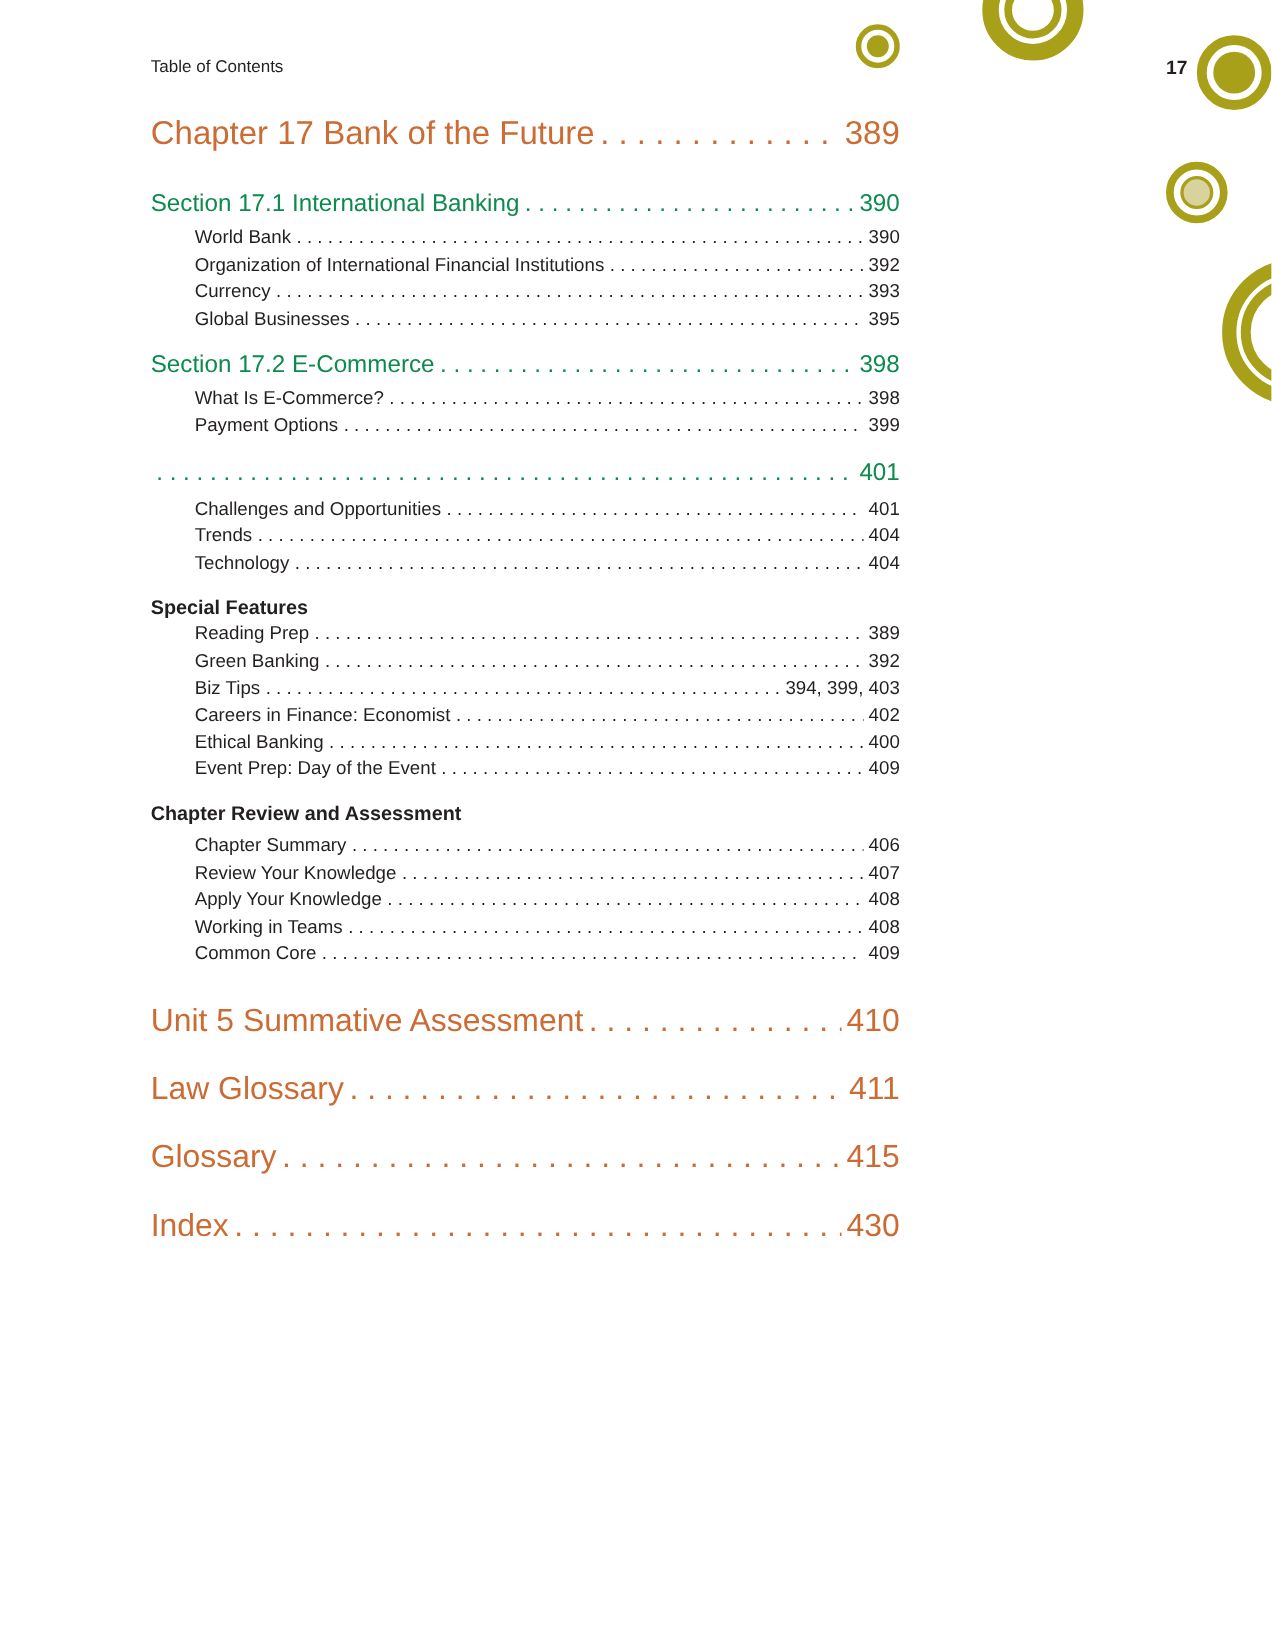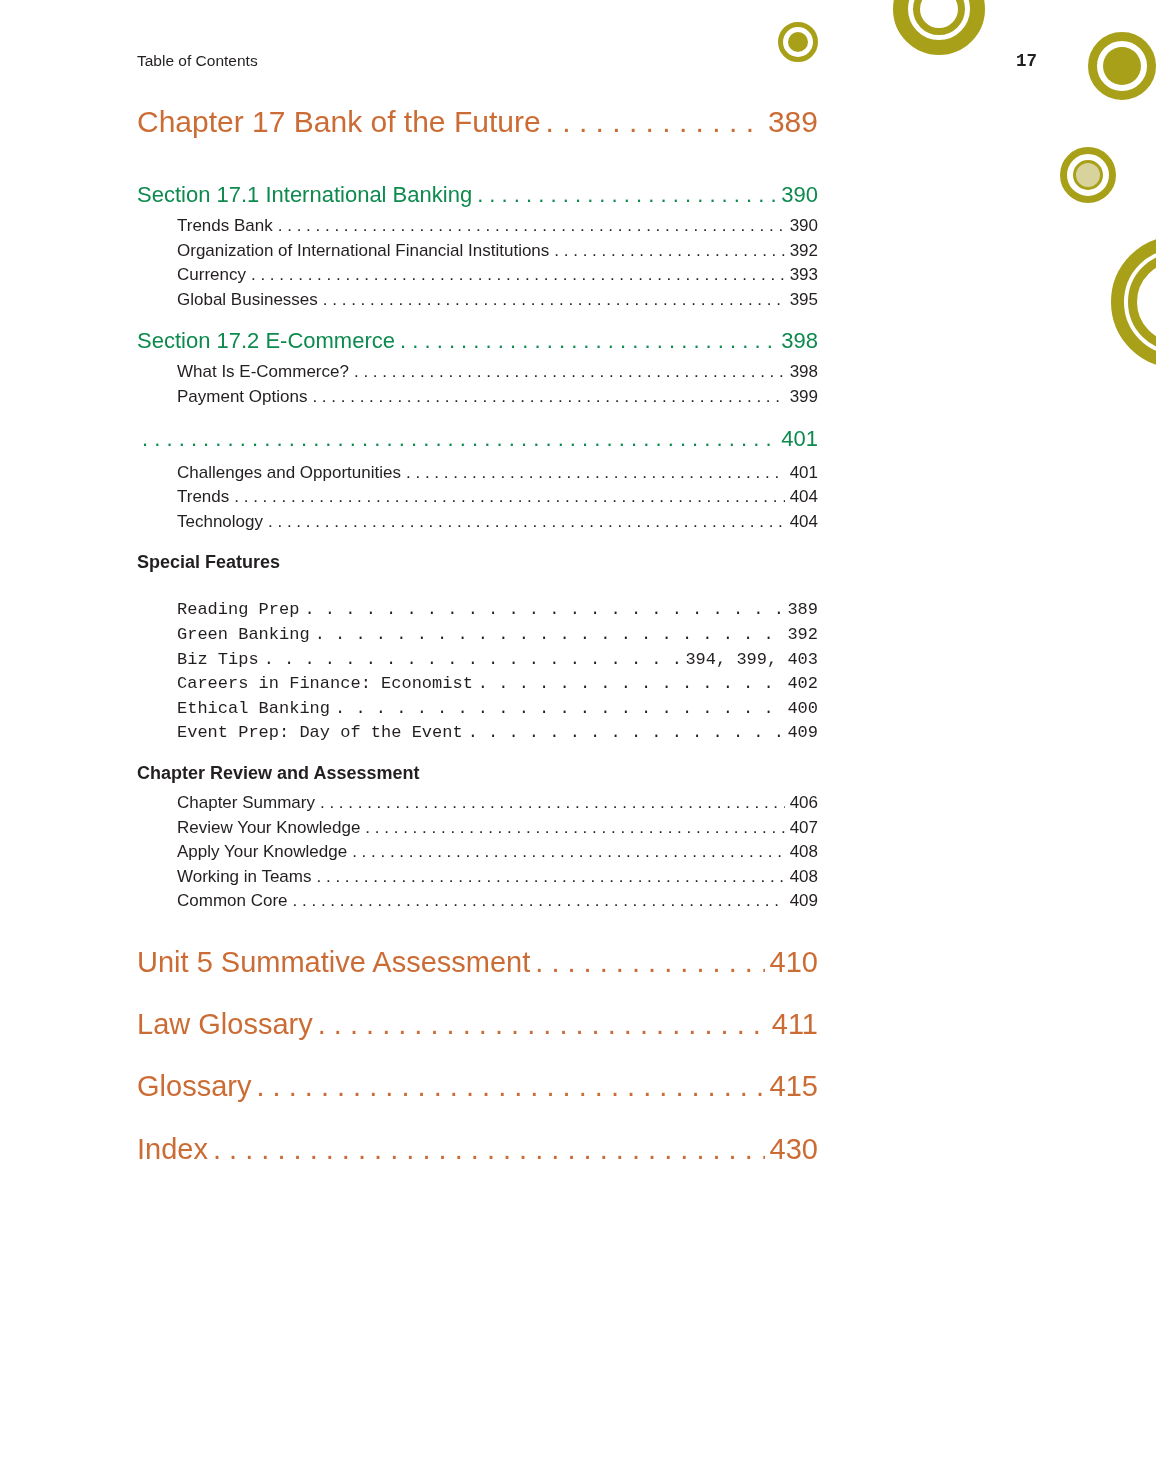"17" .folio { font-family: Liberation Mono, monospace -> none; left: 1016px -> 1060px }
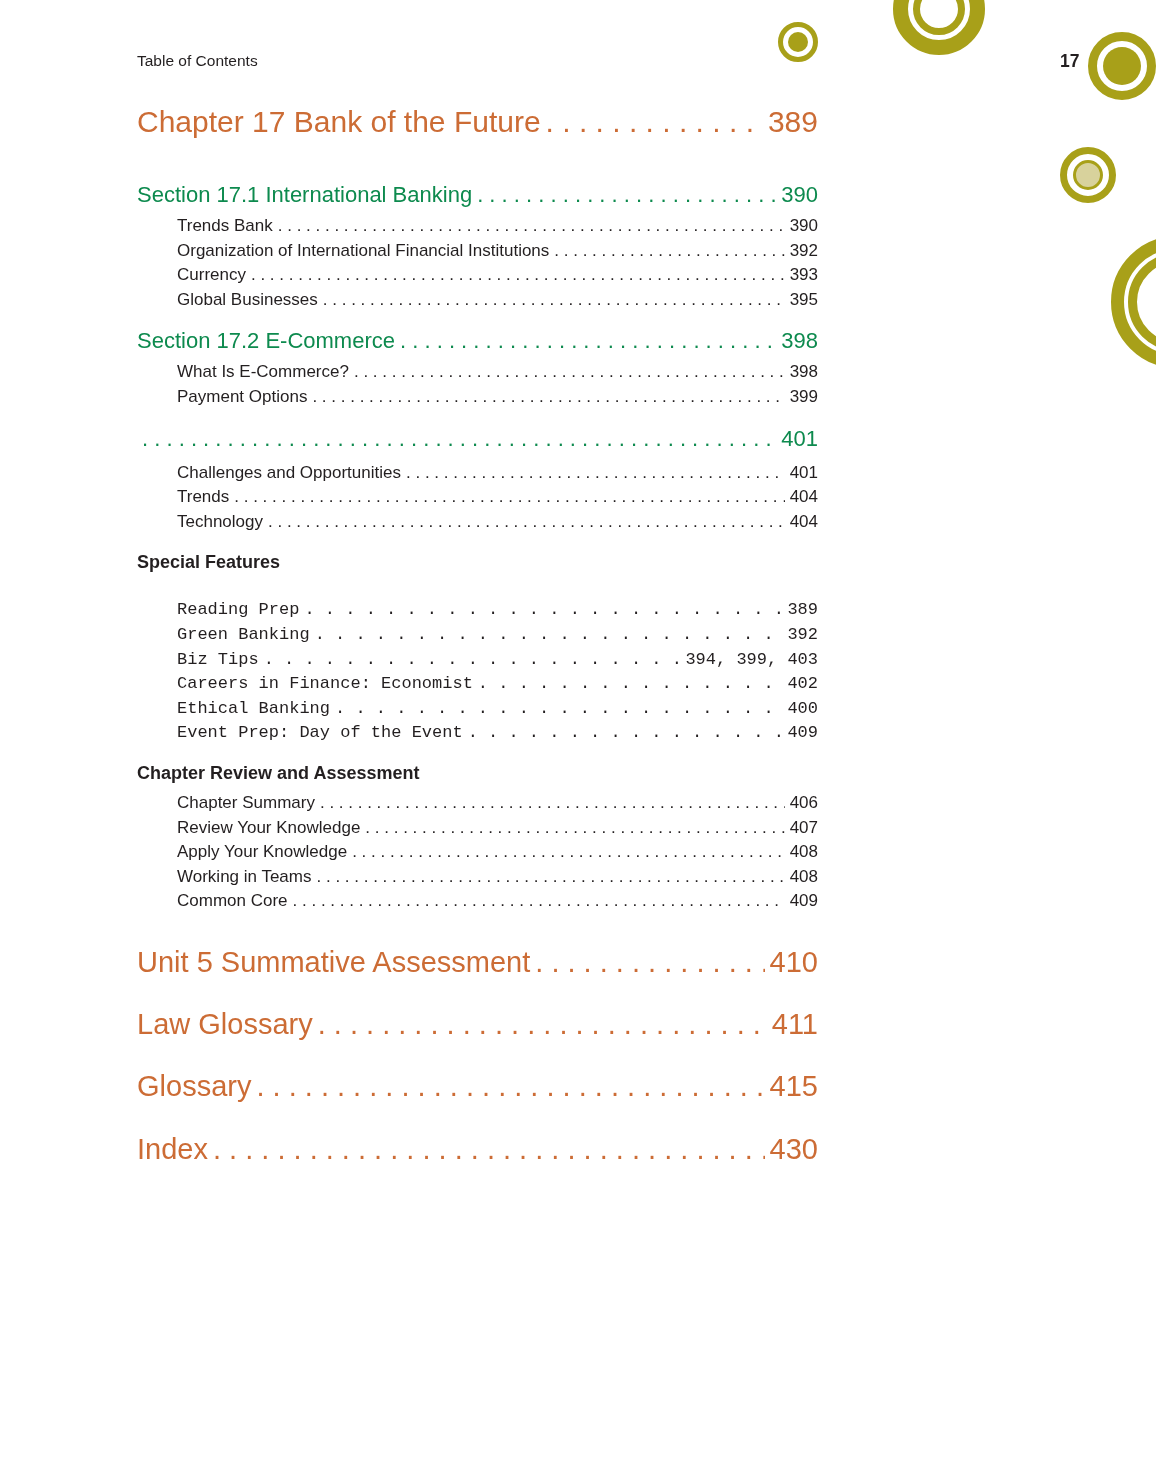"Section 17.1 International Banking" #sec1 { margin-top: 41px -> 31px }
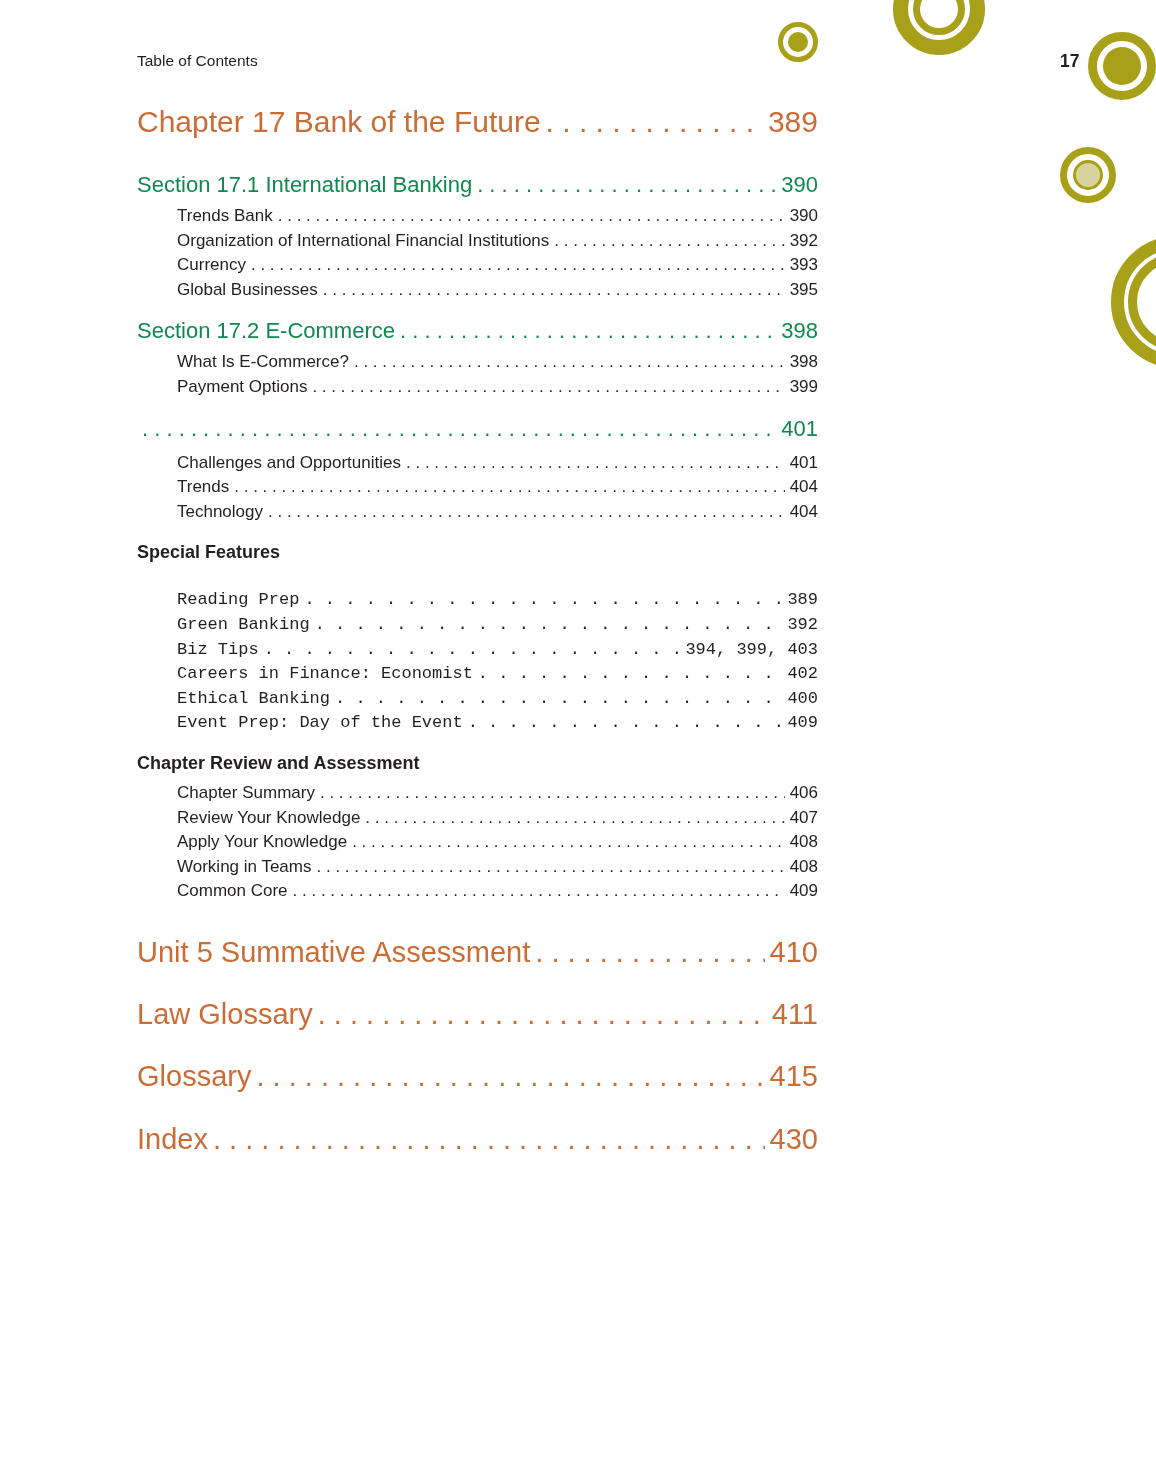"Trends Bank" span.label { text: Trends -> World }
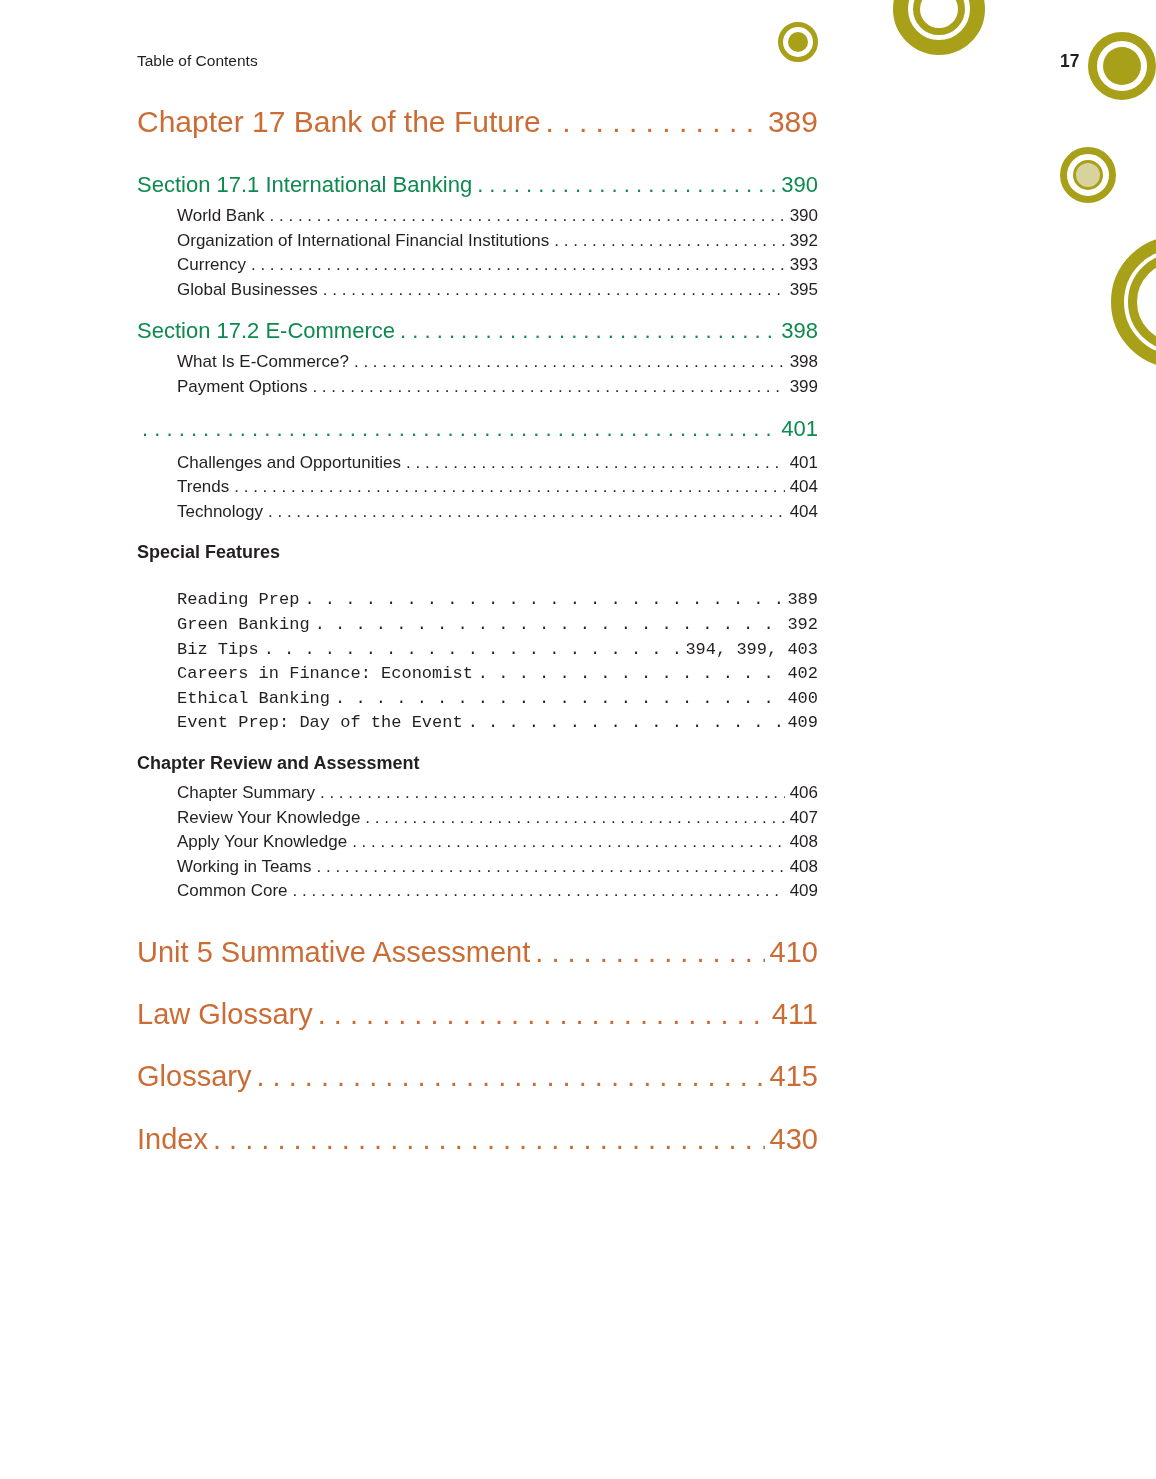"Reading Prep" #group1-items { font-family: Liberation Mono, monospace -> none; margin-top: 24px -> 0 }
